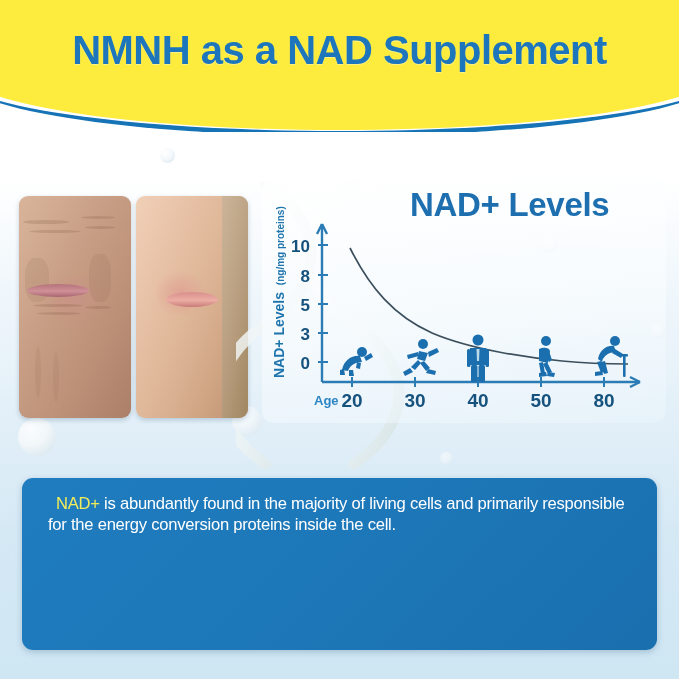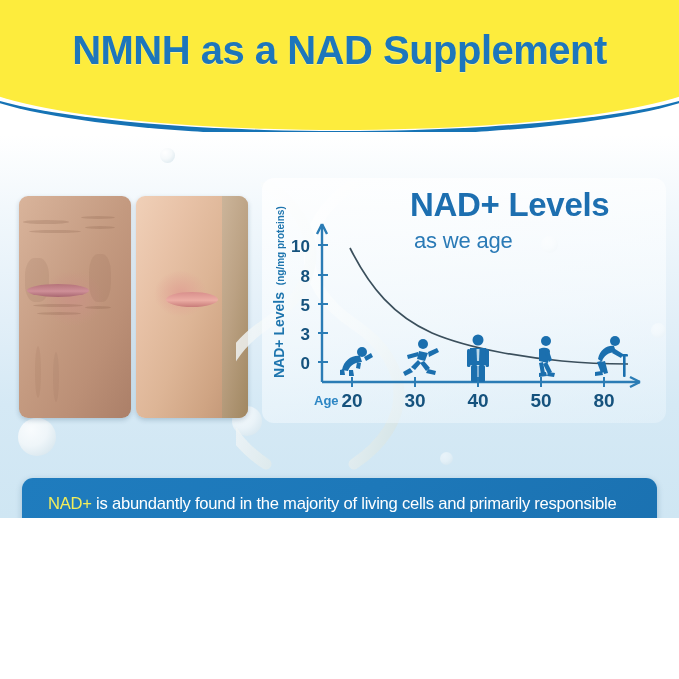"NMNH as a NAD Supplement" #page { height: 518px -> 679px }
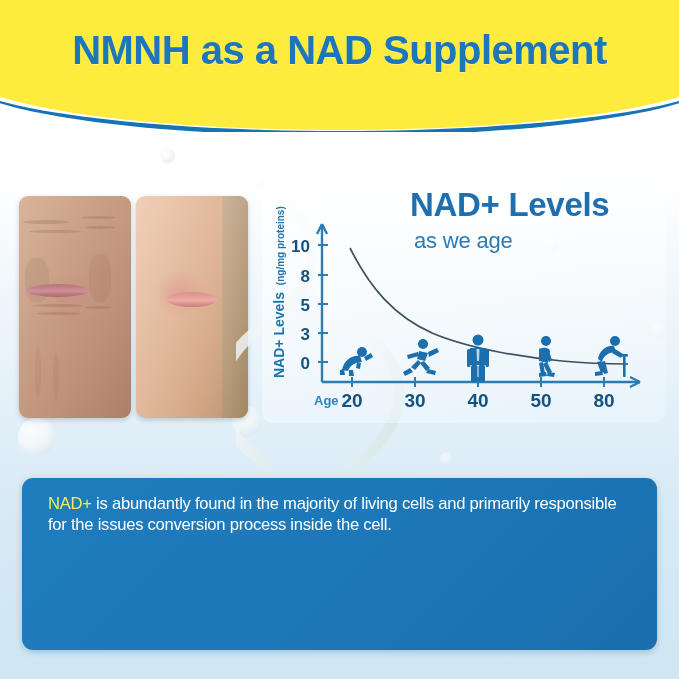"as we age" div.chart-subtitle { html: <div>as we age</div> -> none }
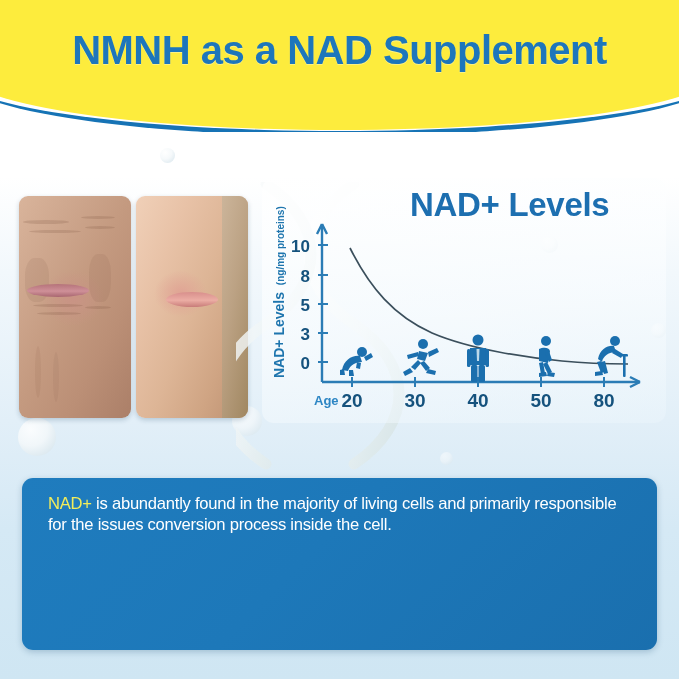"NAD+" .hl { margin-left: none -> 8px }
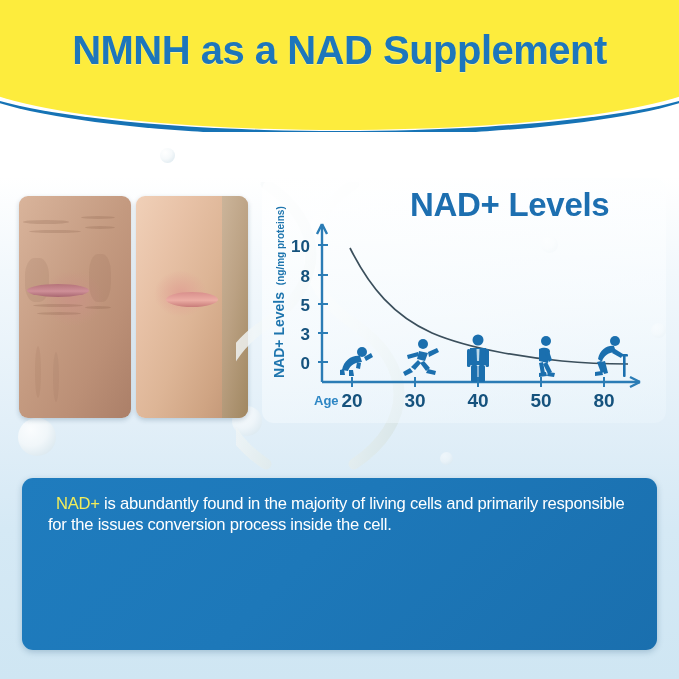"is abundantly found in the" span { text: issues conversion process -> energy conversion proteins }
